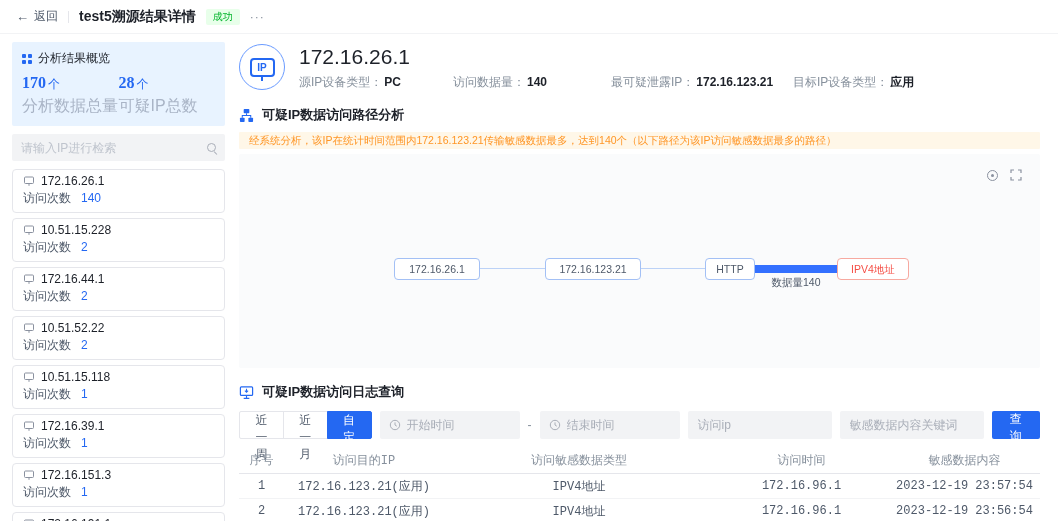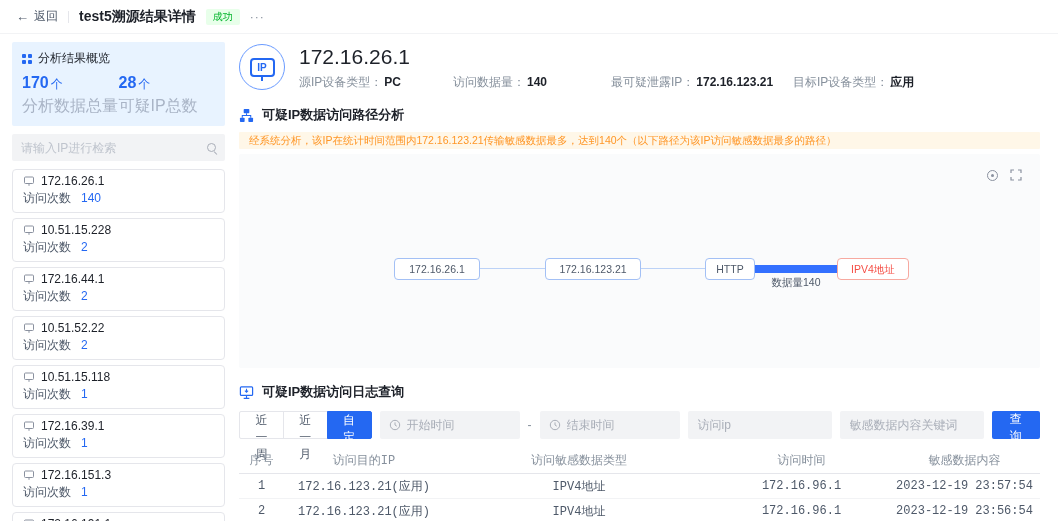"170 个" .stat .sv { font-family: none -> Liberation Serif, serif }
